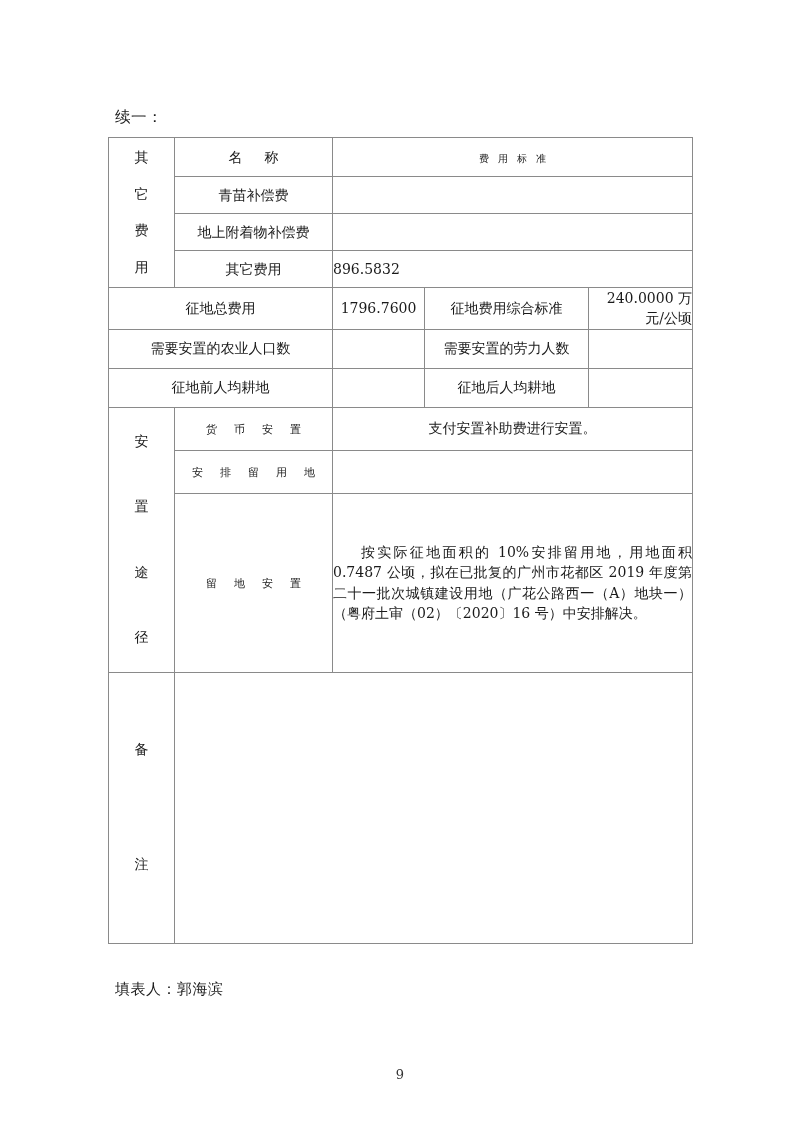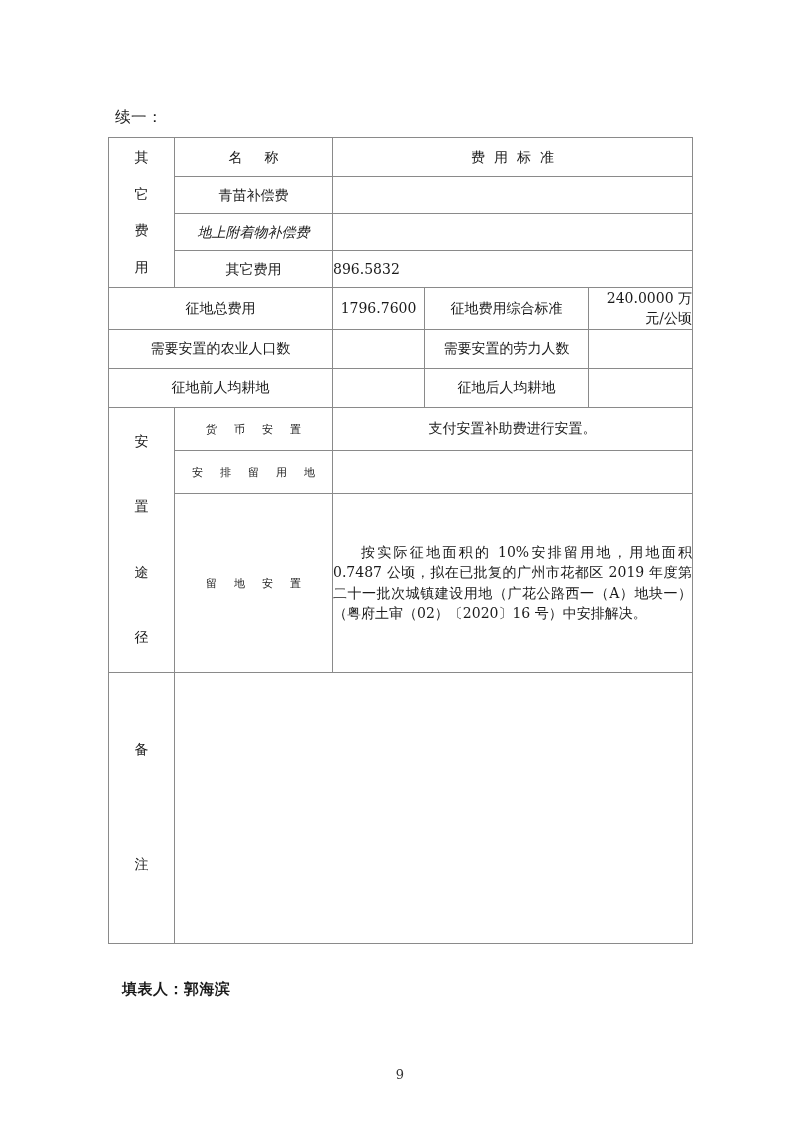"费用标准" .lbl-fee { font-size: 14px -> 10px }
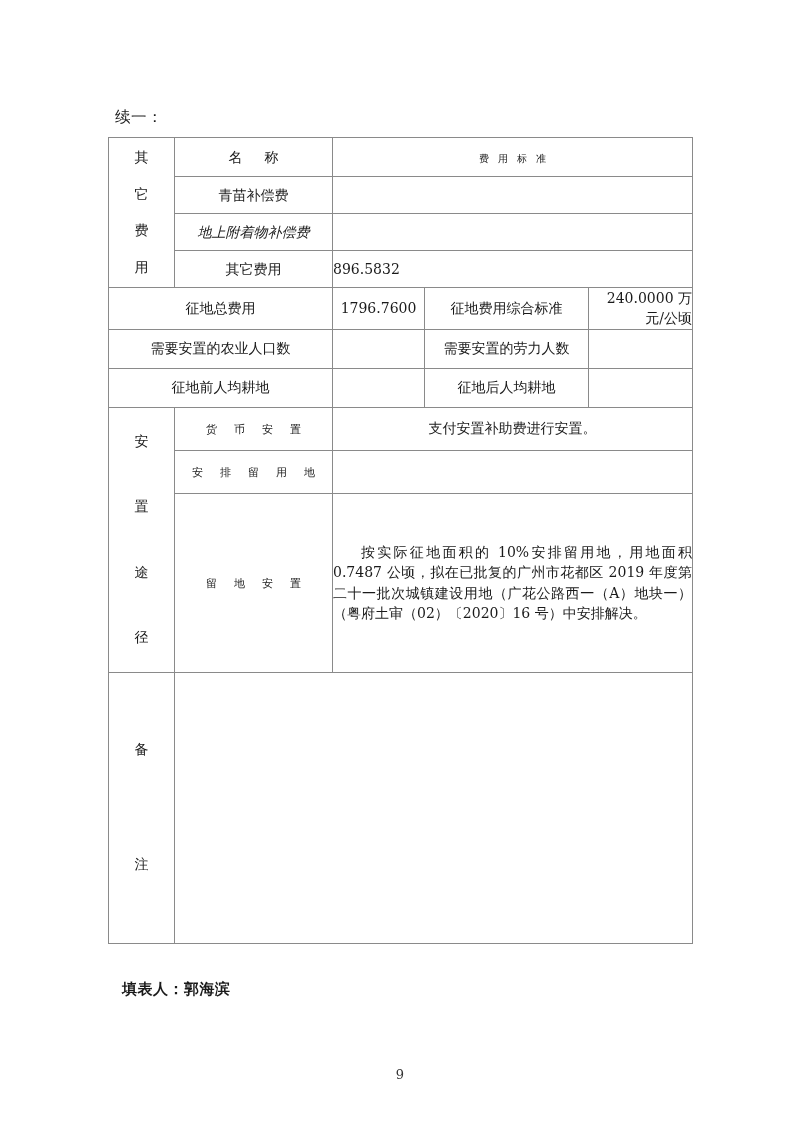"地上附着物补偿费" td.ctr { font-style: italic -> none }
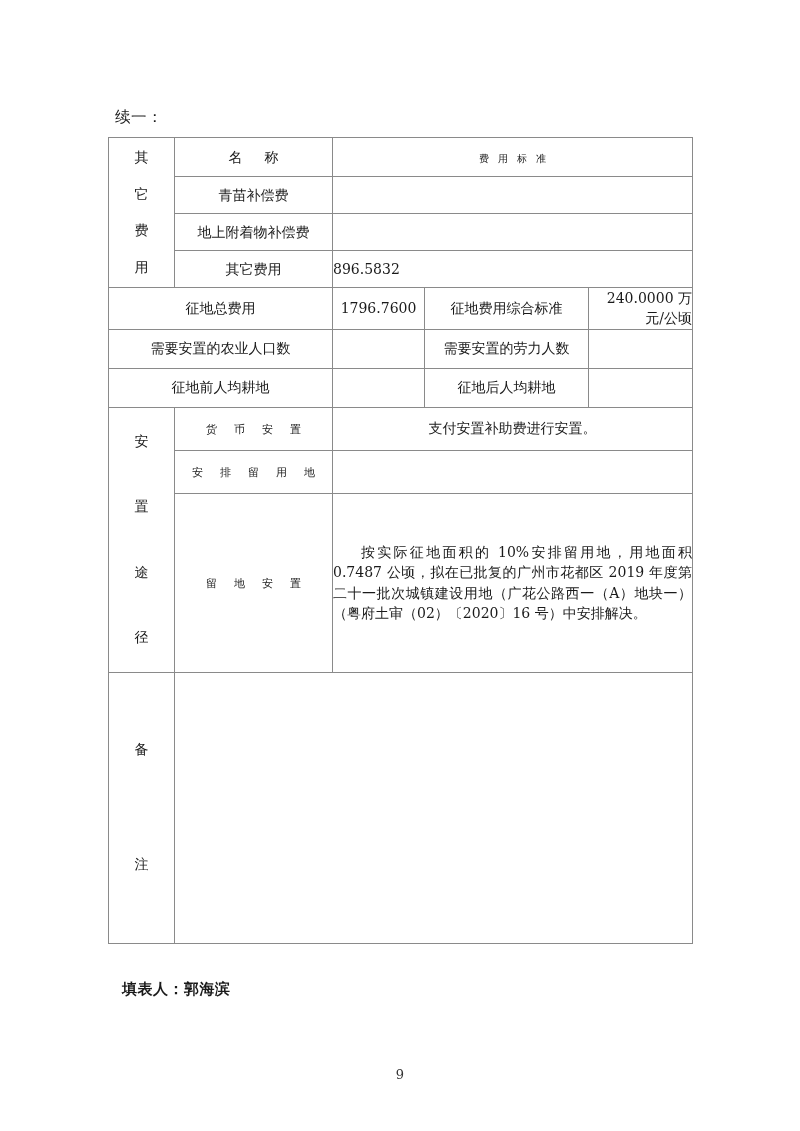"填表人：郭海滨" .filler { font-weight: bold -> none; left: 122px -> 115px }
